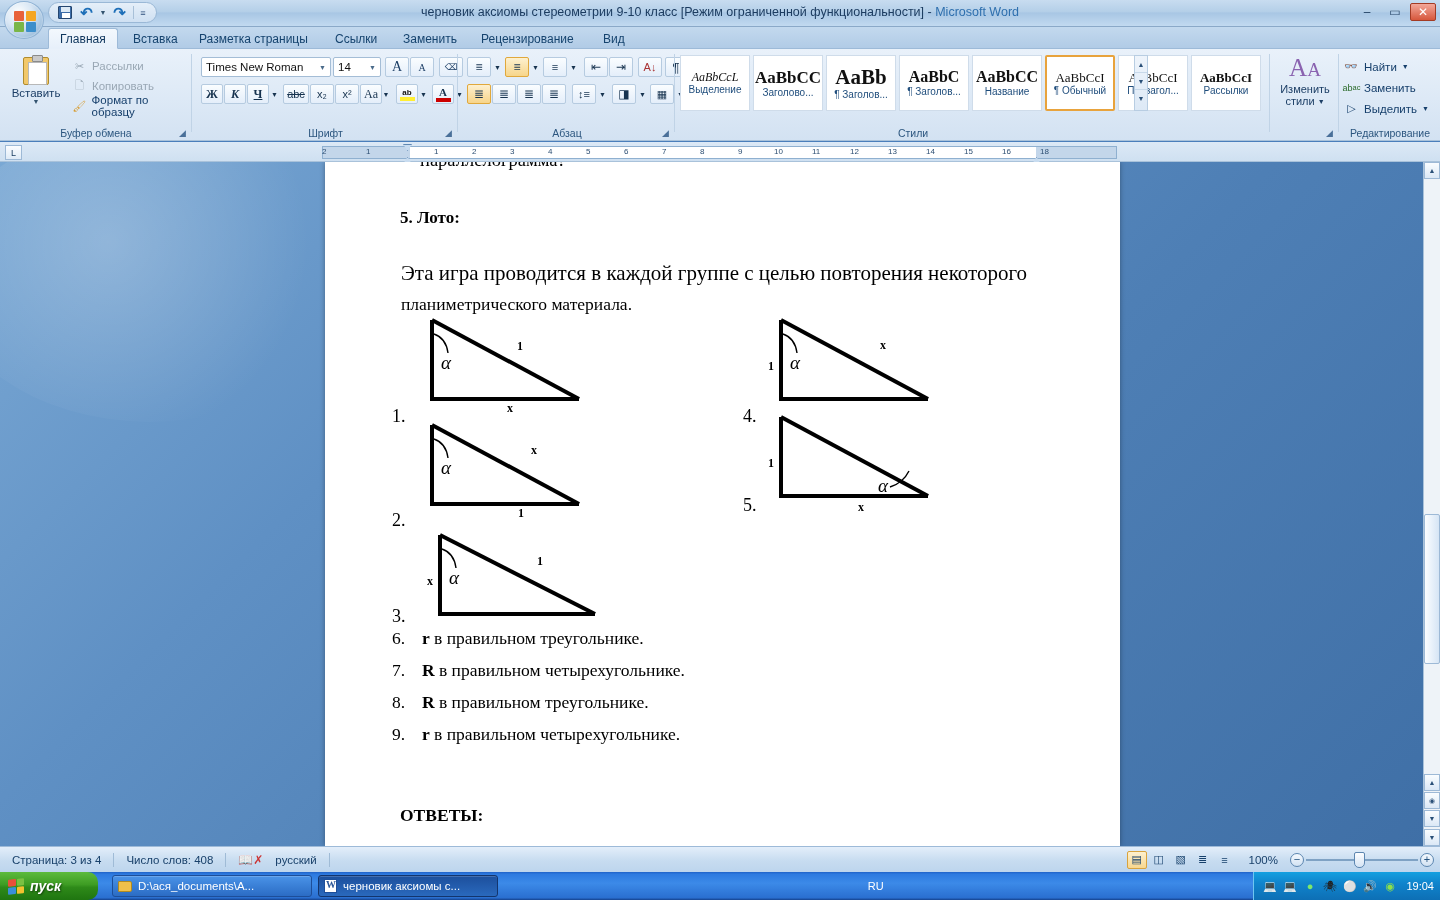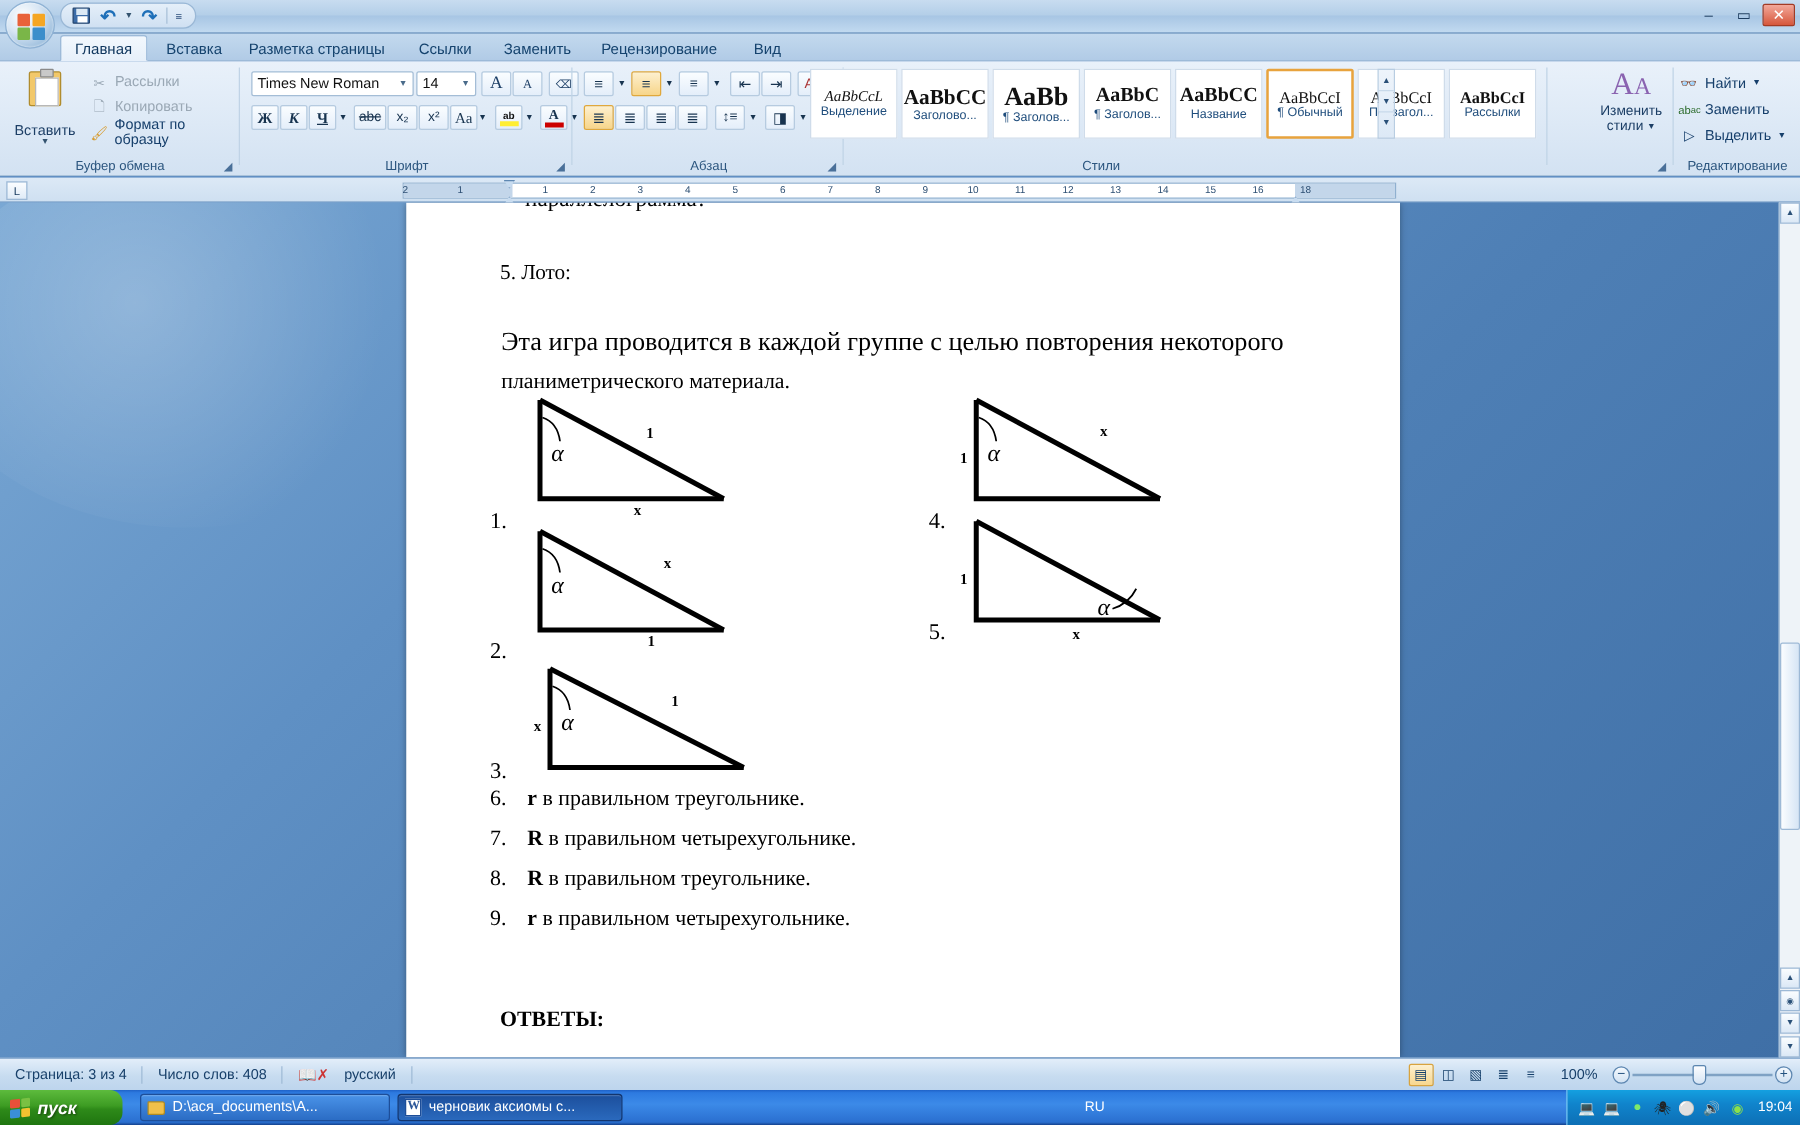"черновик аксиомы стереометрии 9-10 класс" div { html: none -> <div><span>черновик аксиомы стереометрии 9-10 класс [Режим ограниченной функциональности] - </span><span>Microsoft Word</span></div> }
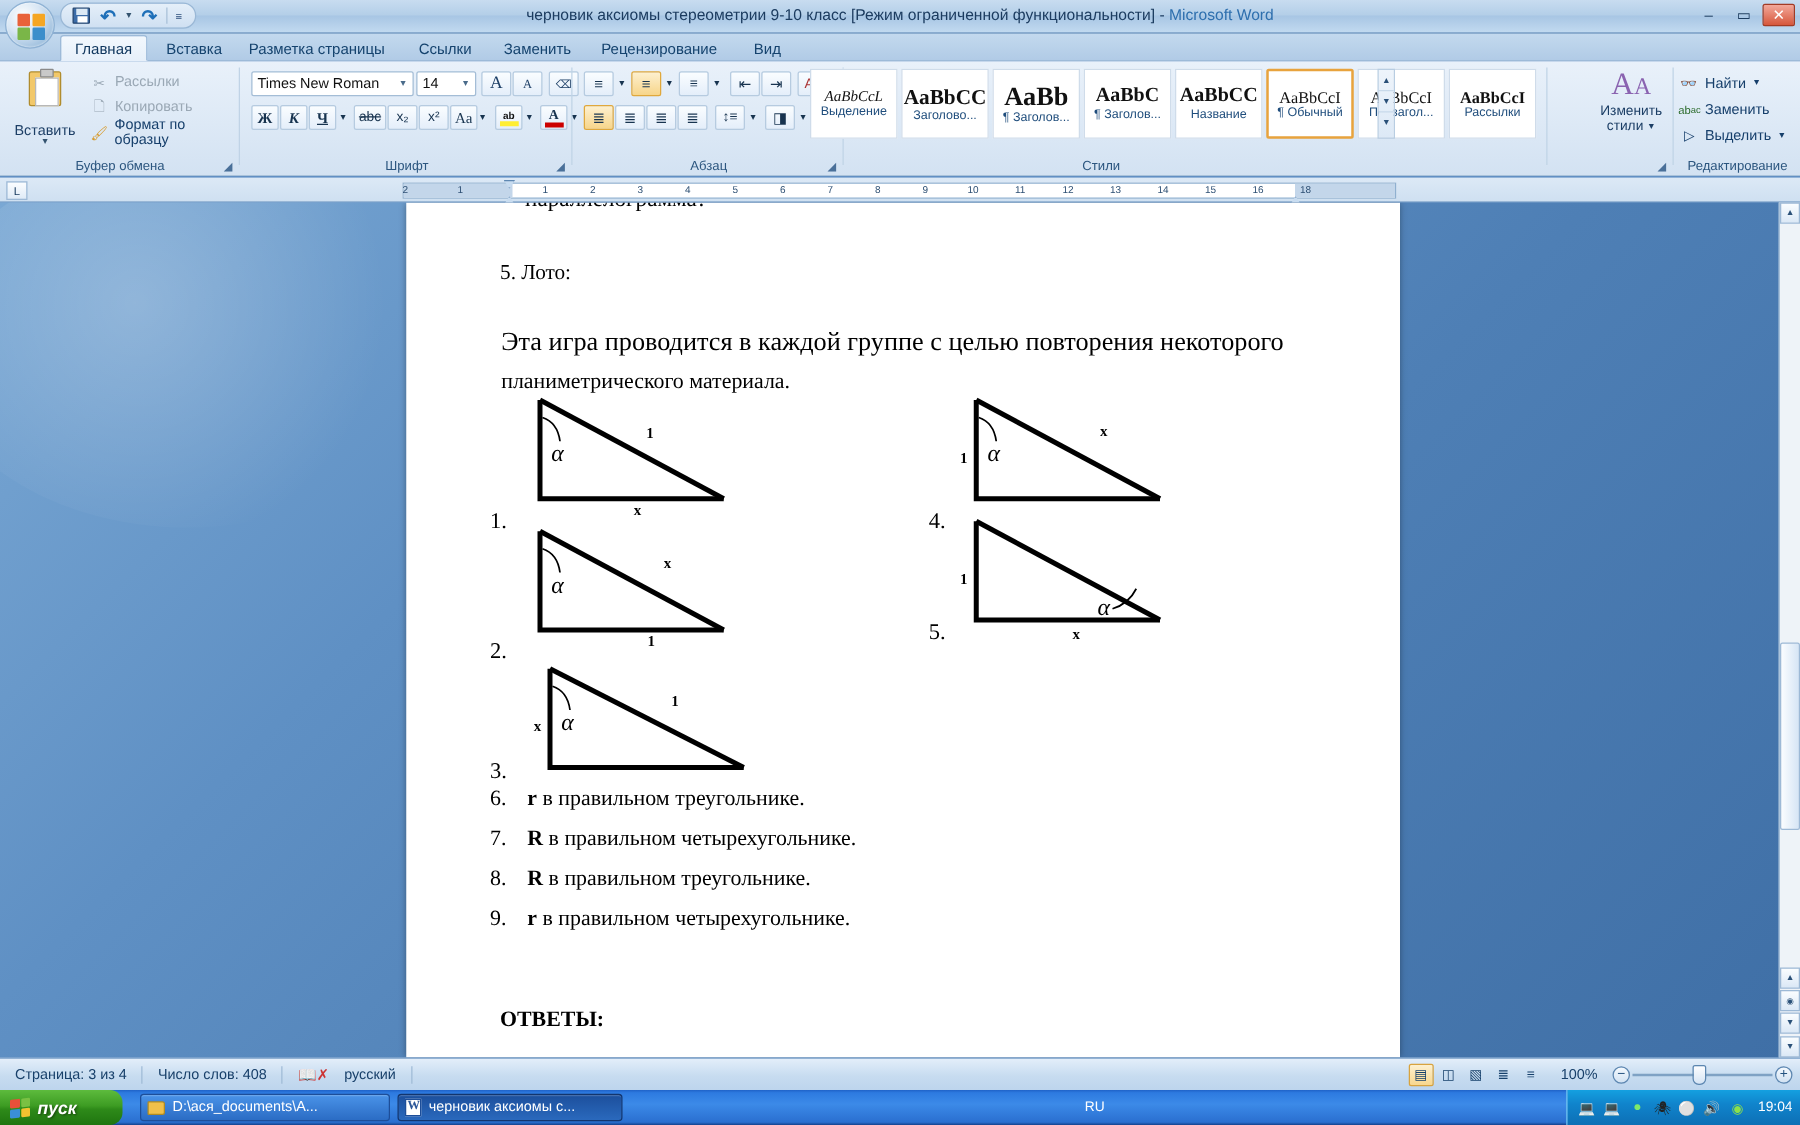"AaBbCcL" #g-sty { left: 644px -> 676px }
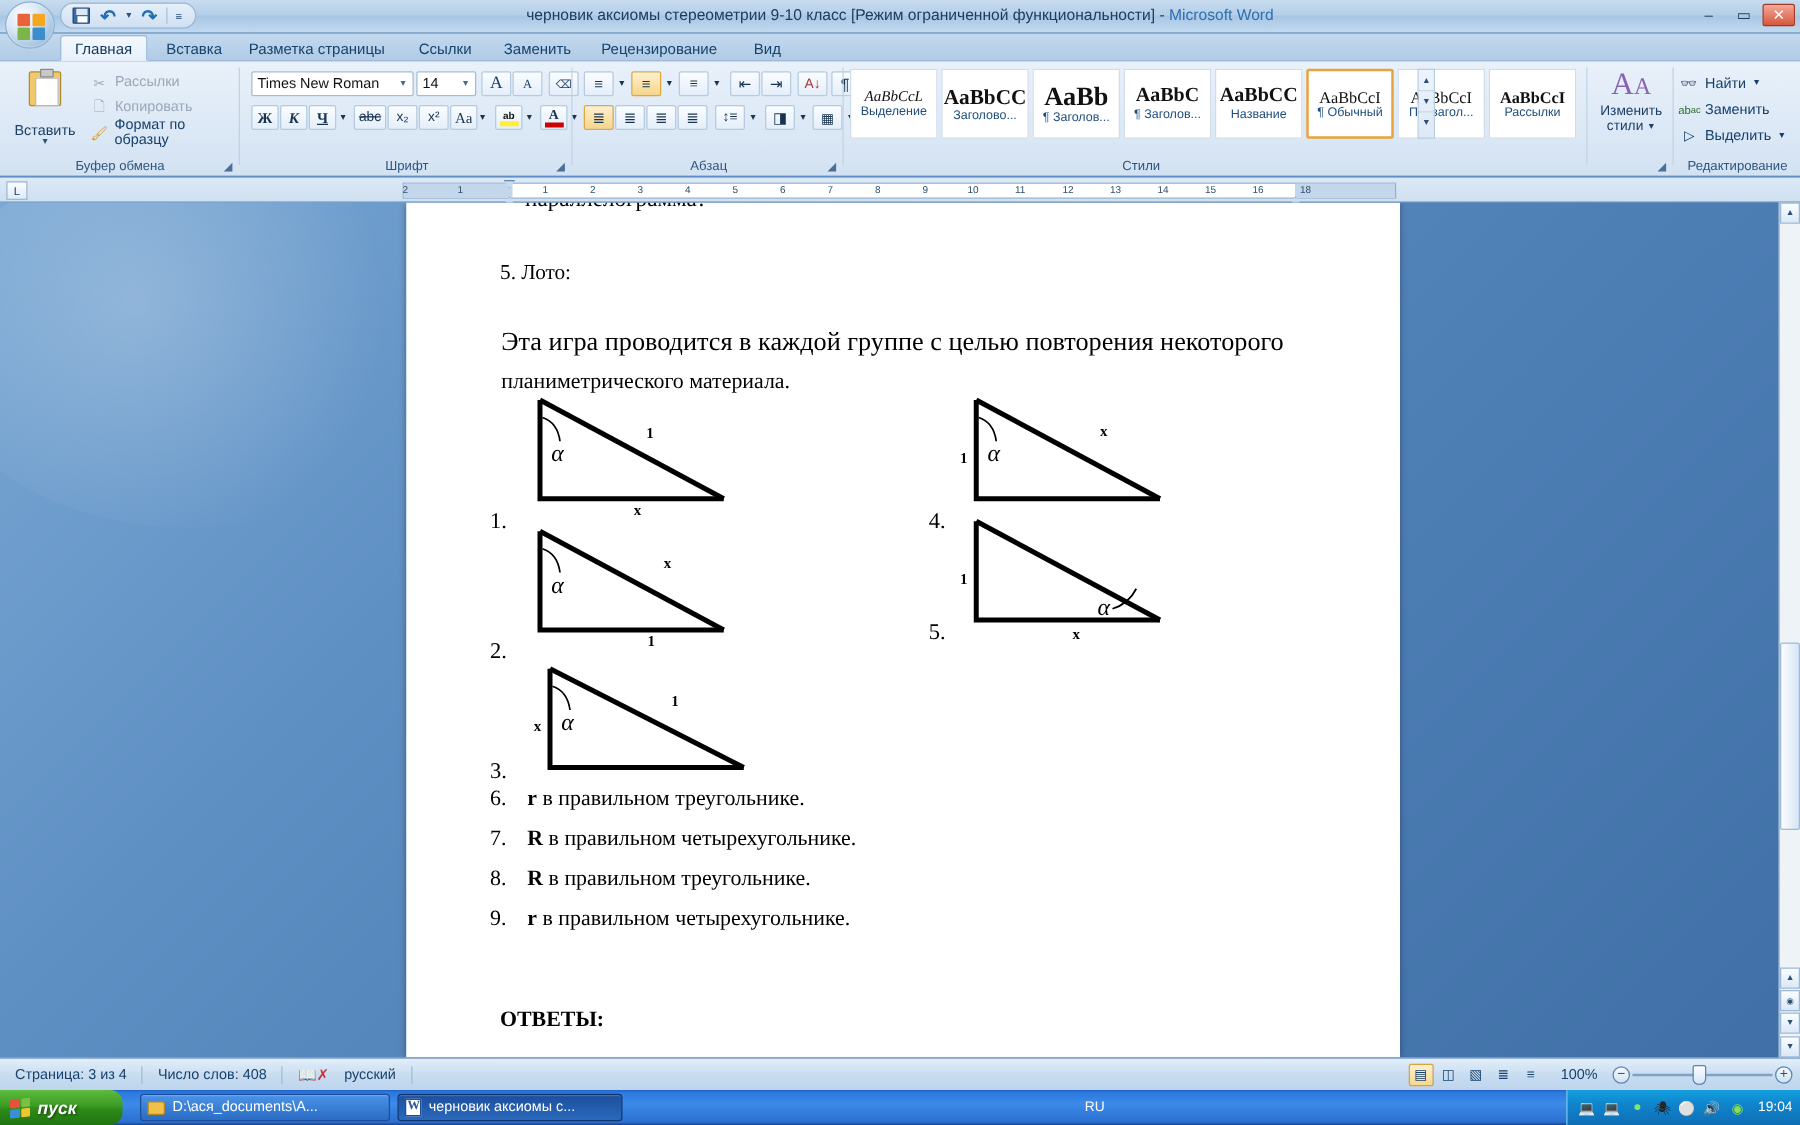"Вставить" #paste-btn .lbl { margin-top: 14px -> 2px }
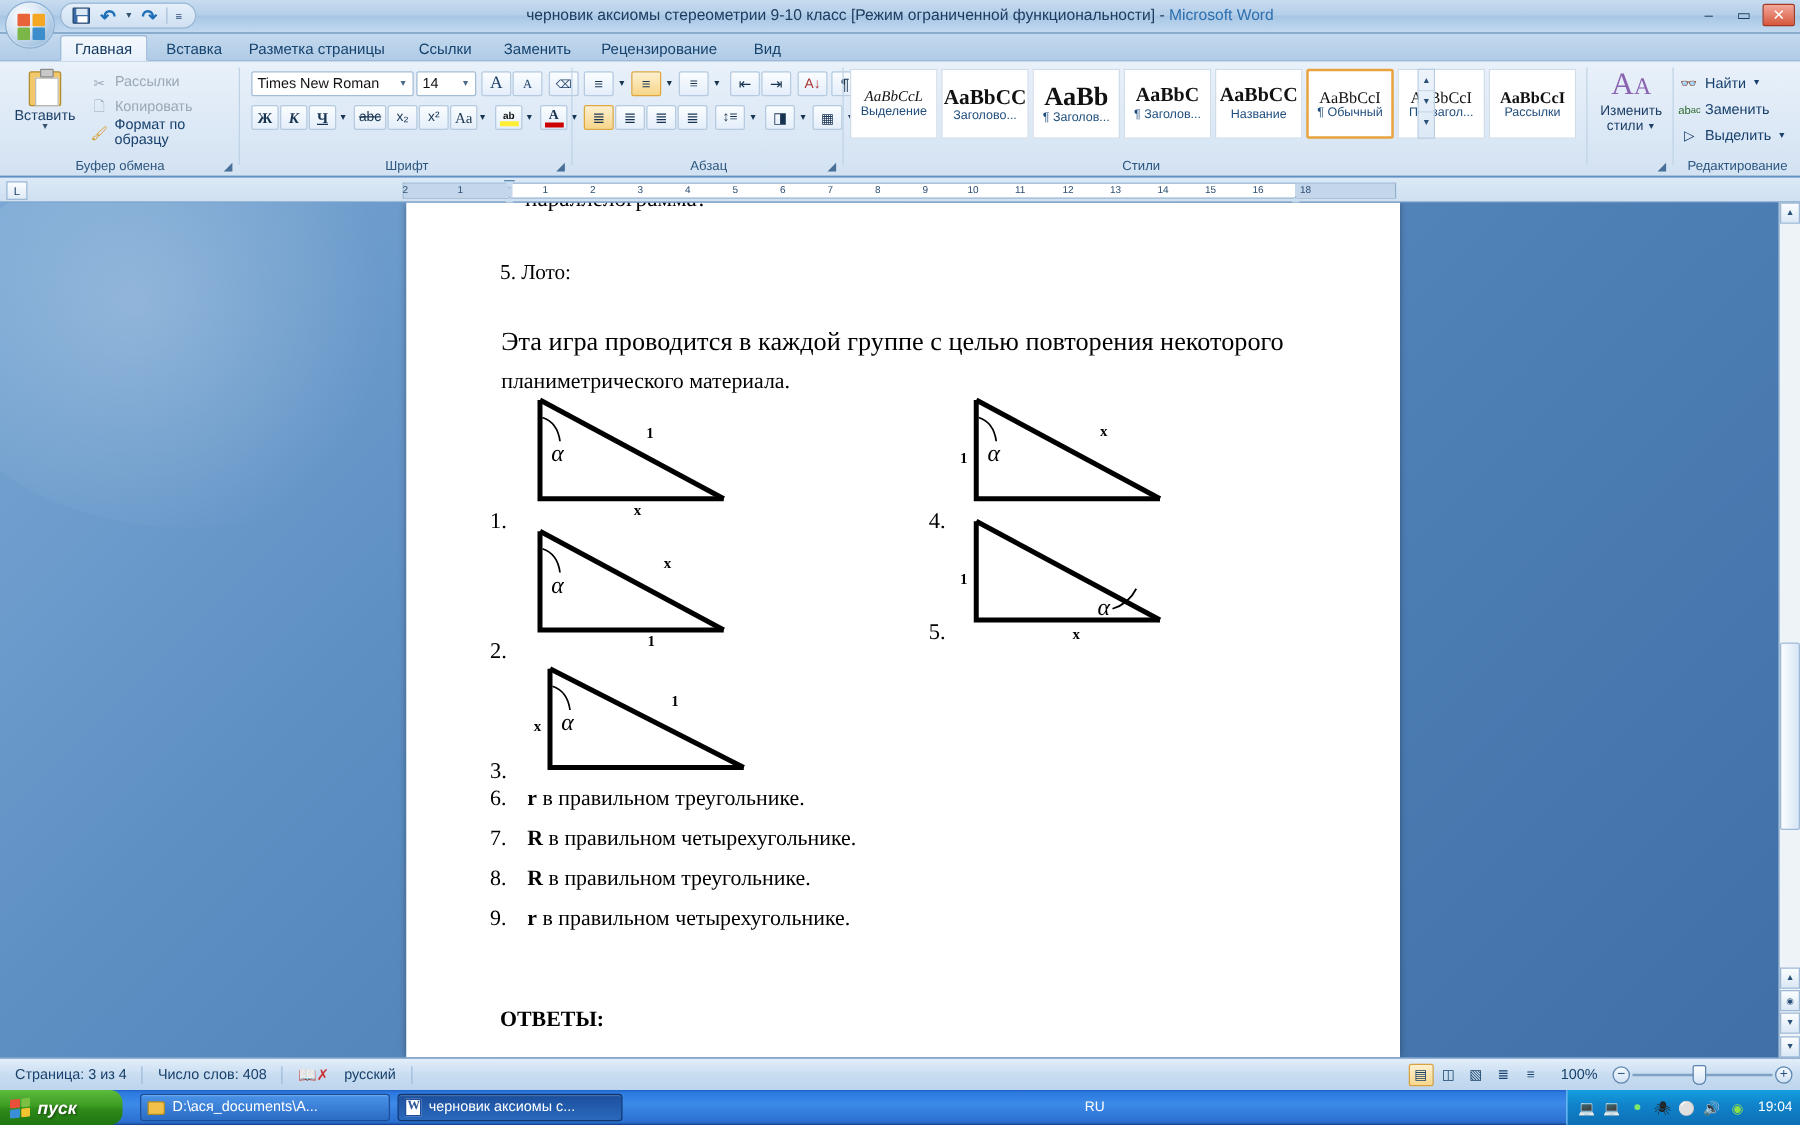"5. Лото:" div.doc-text { font-weight: normal -> bold }
